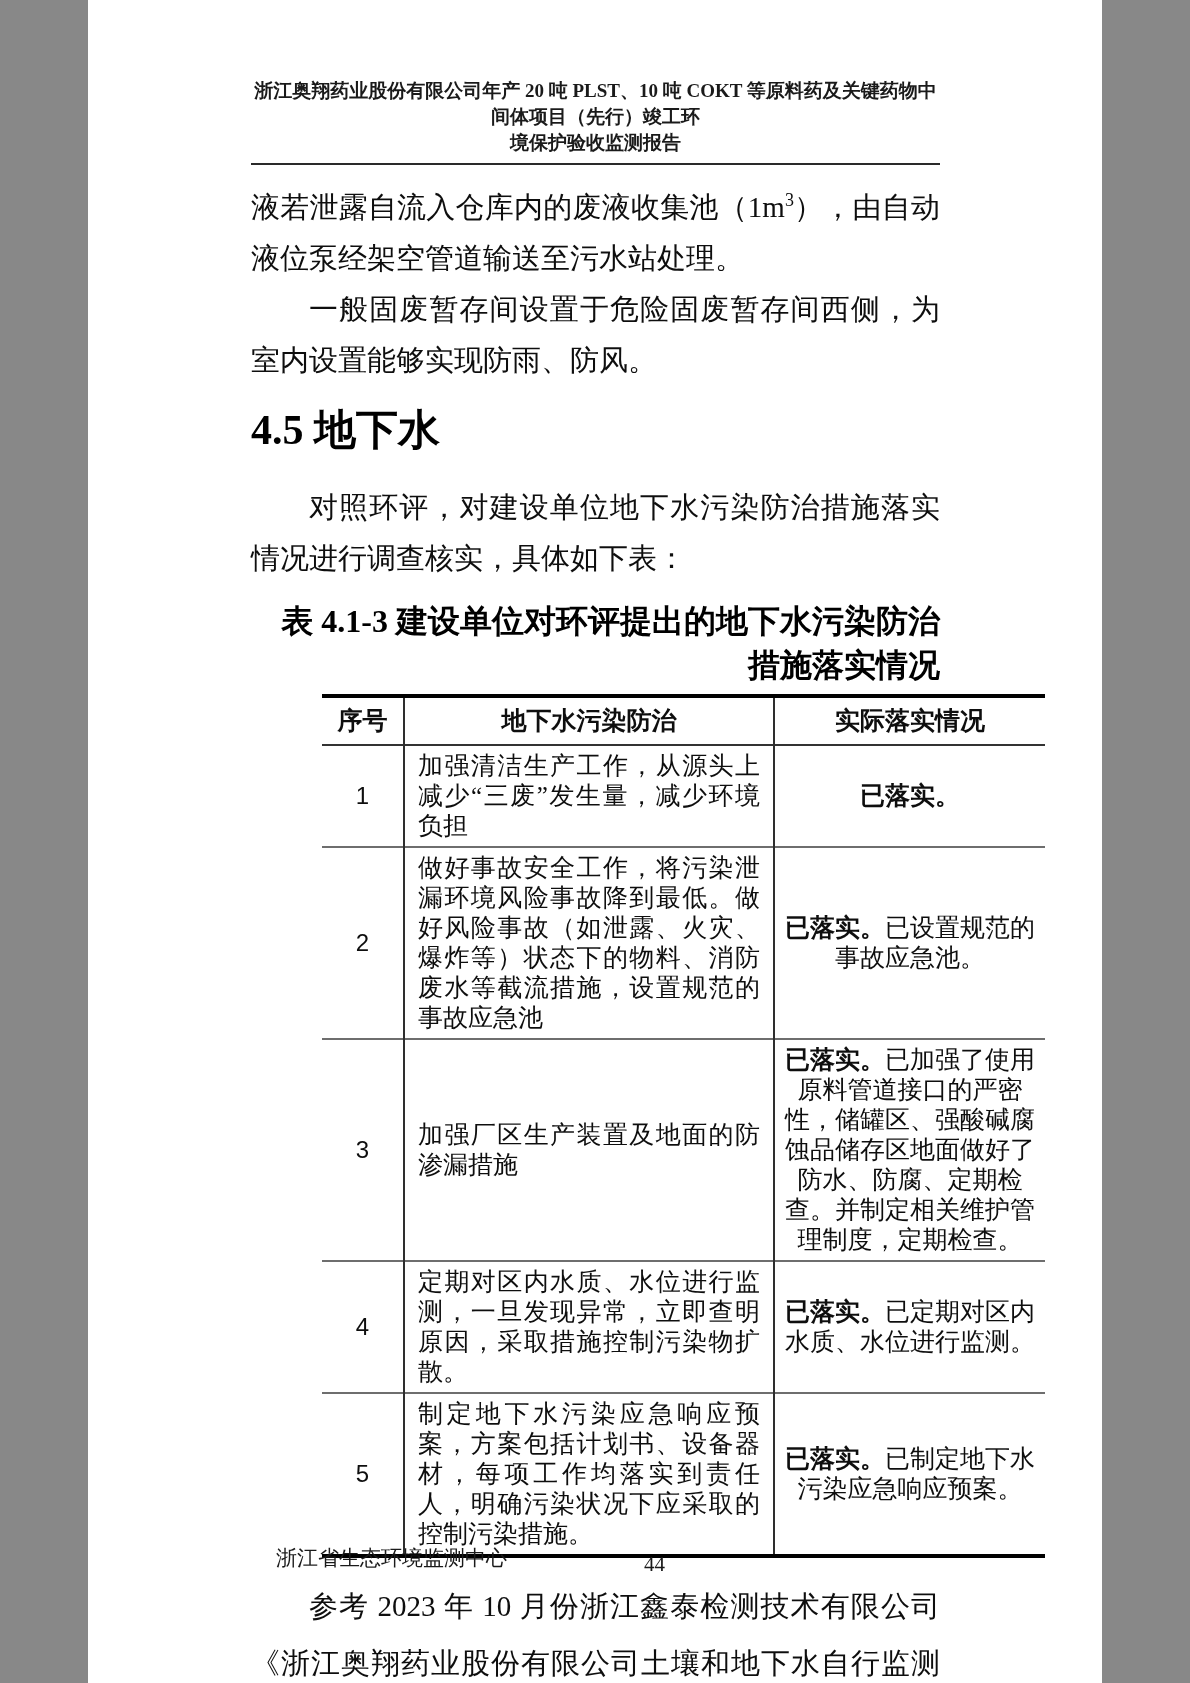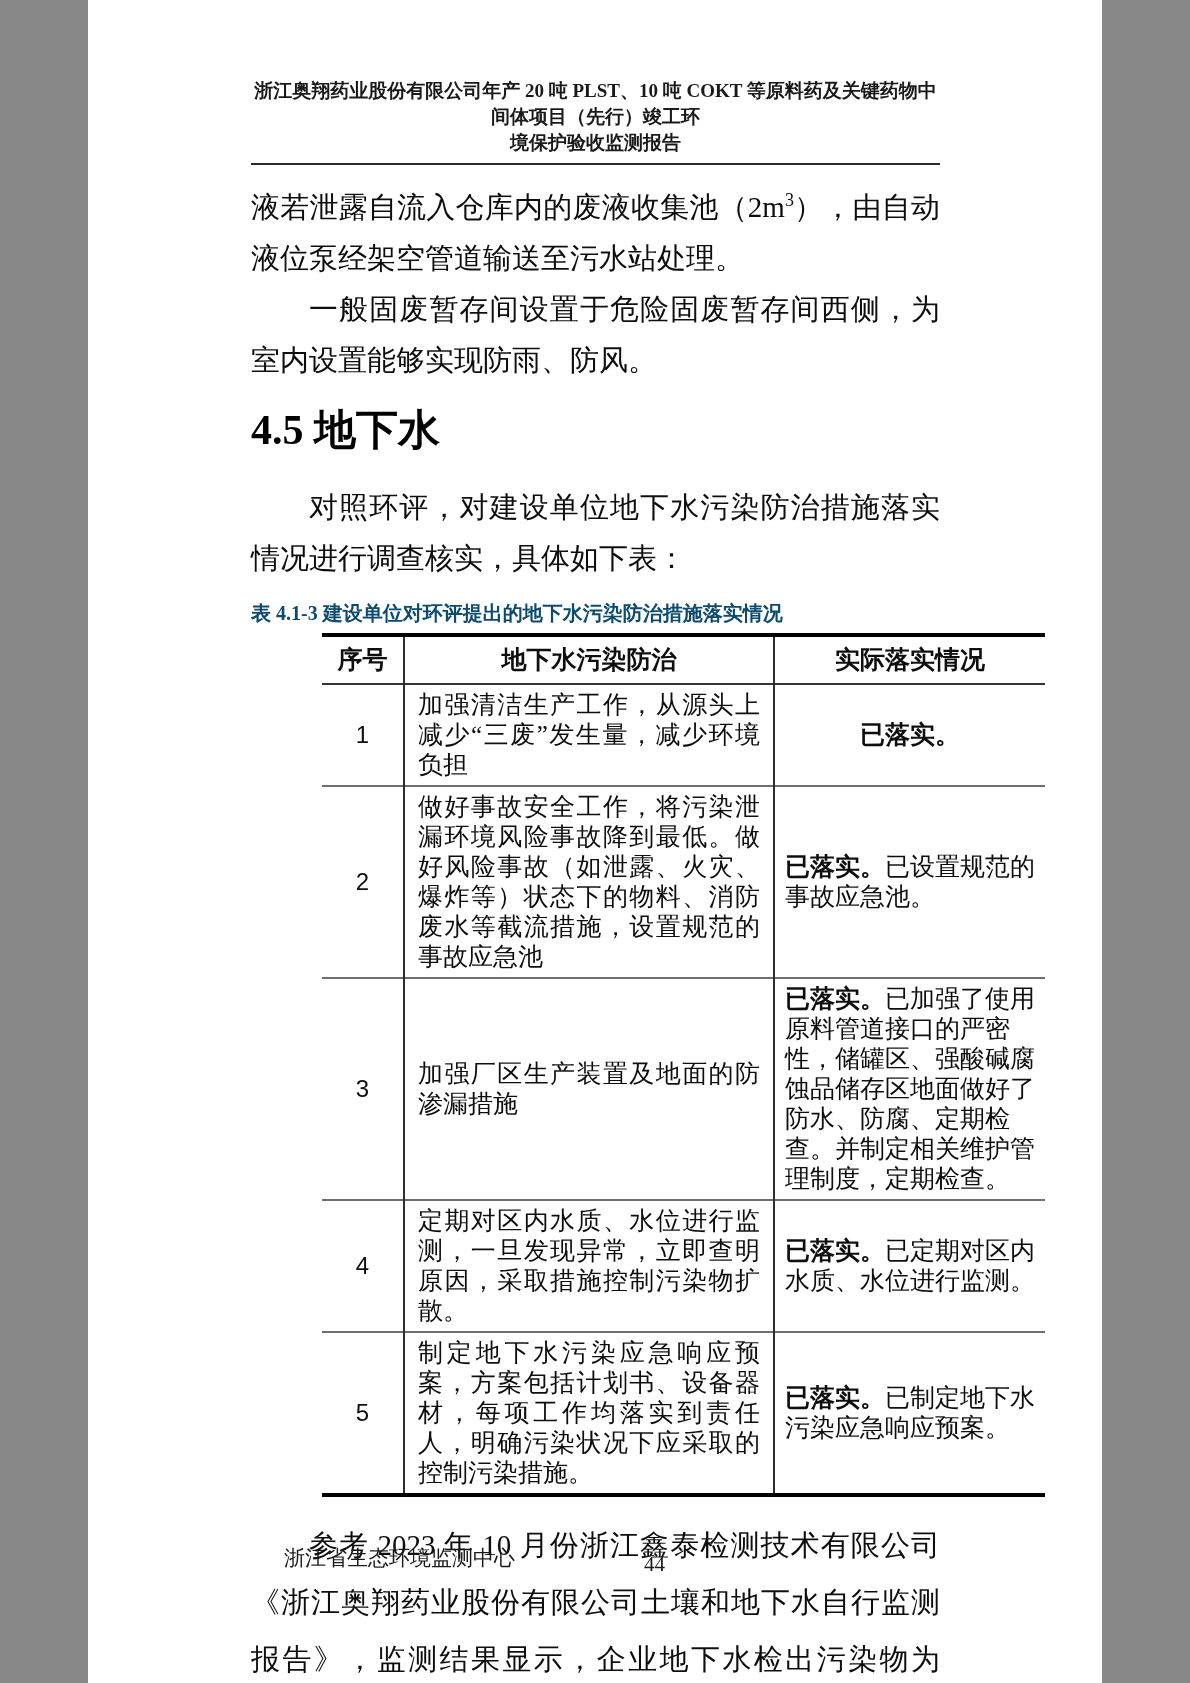"液若泄露自流入仓库内的废液收集池（2m" span { text: 2m -> 1m }
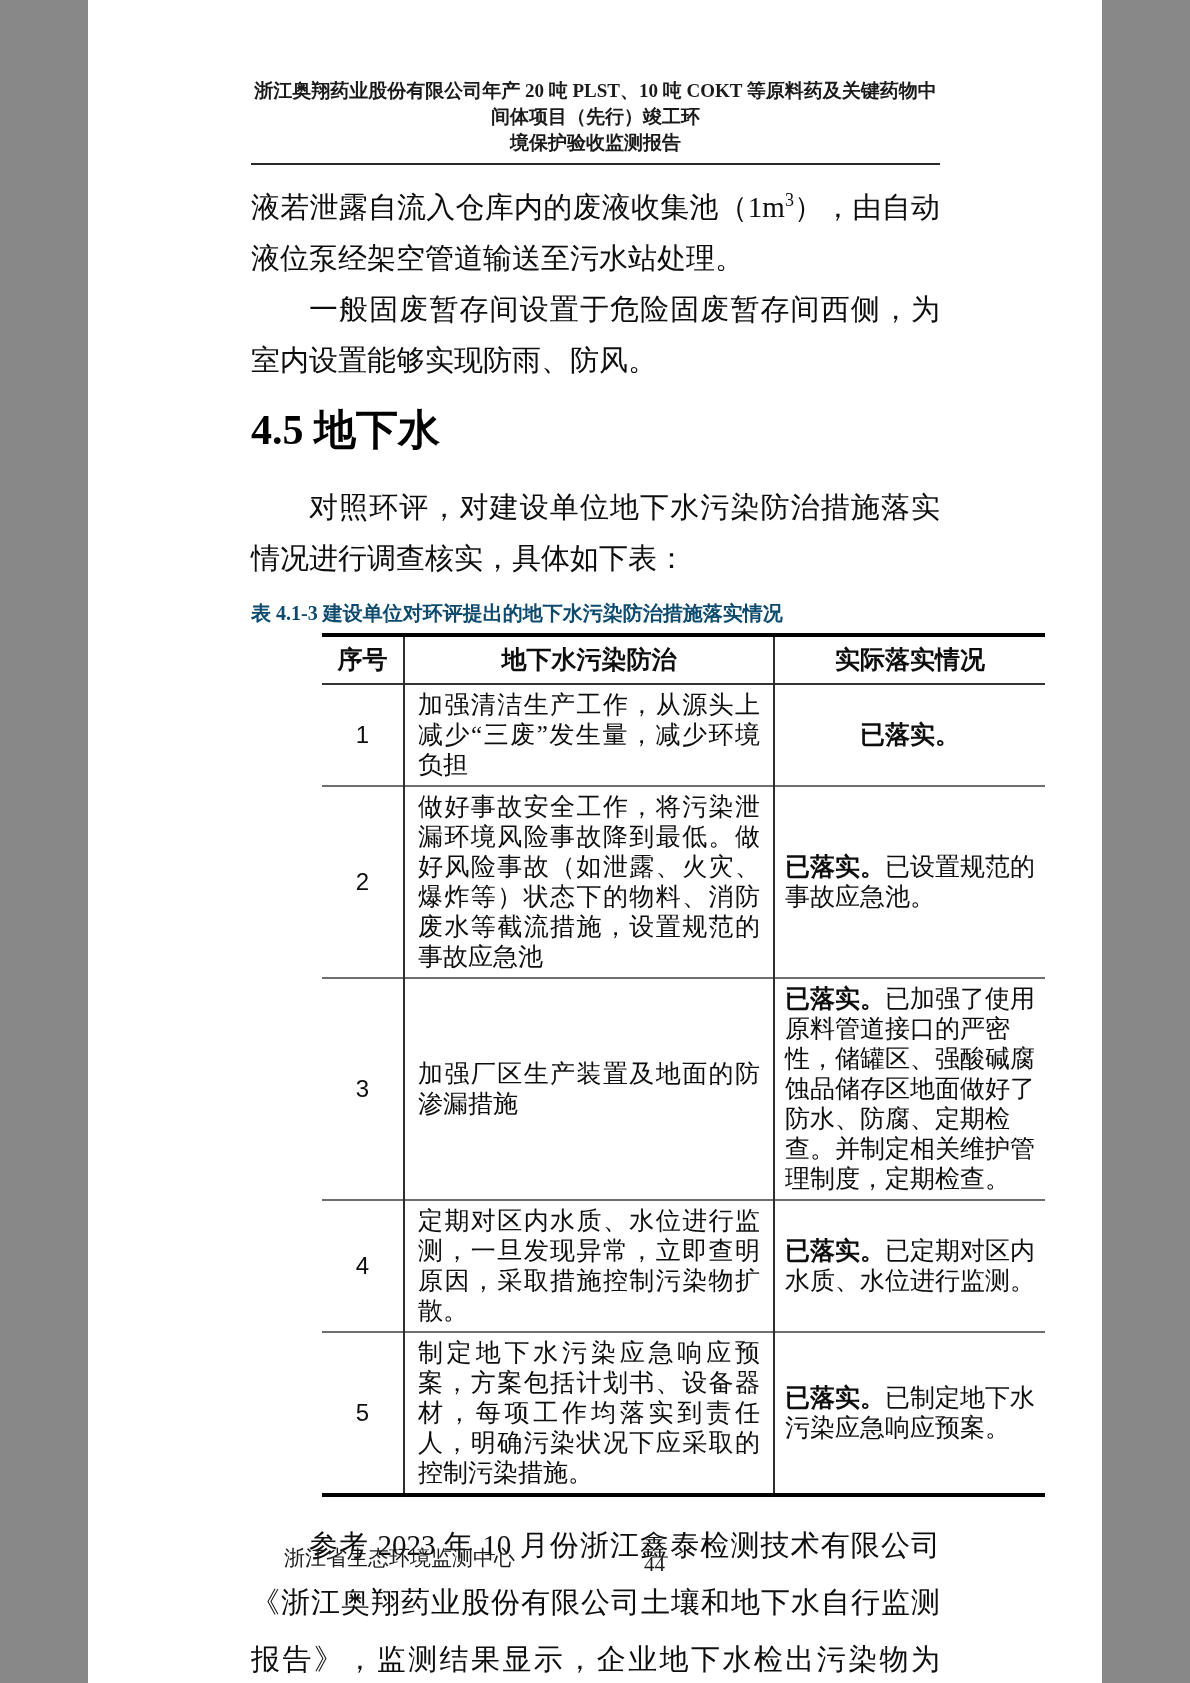"表 4.1-3 建设单位对环评提出的地下水污染防治措施落实情况" .table-title { color: #0c4a6e -> #000000; font-size: 20px -> 32px; text-align: left -> right }
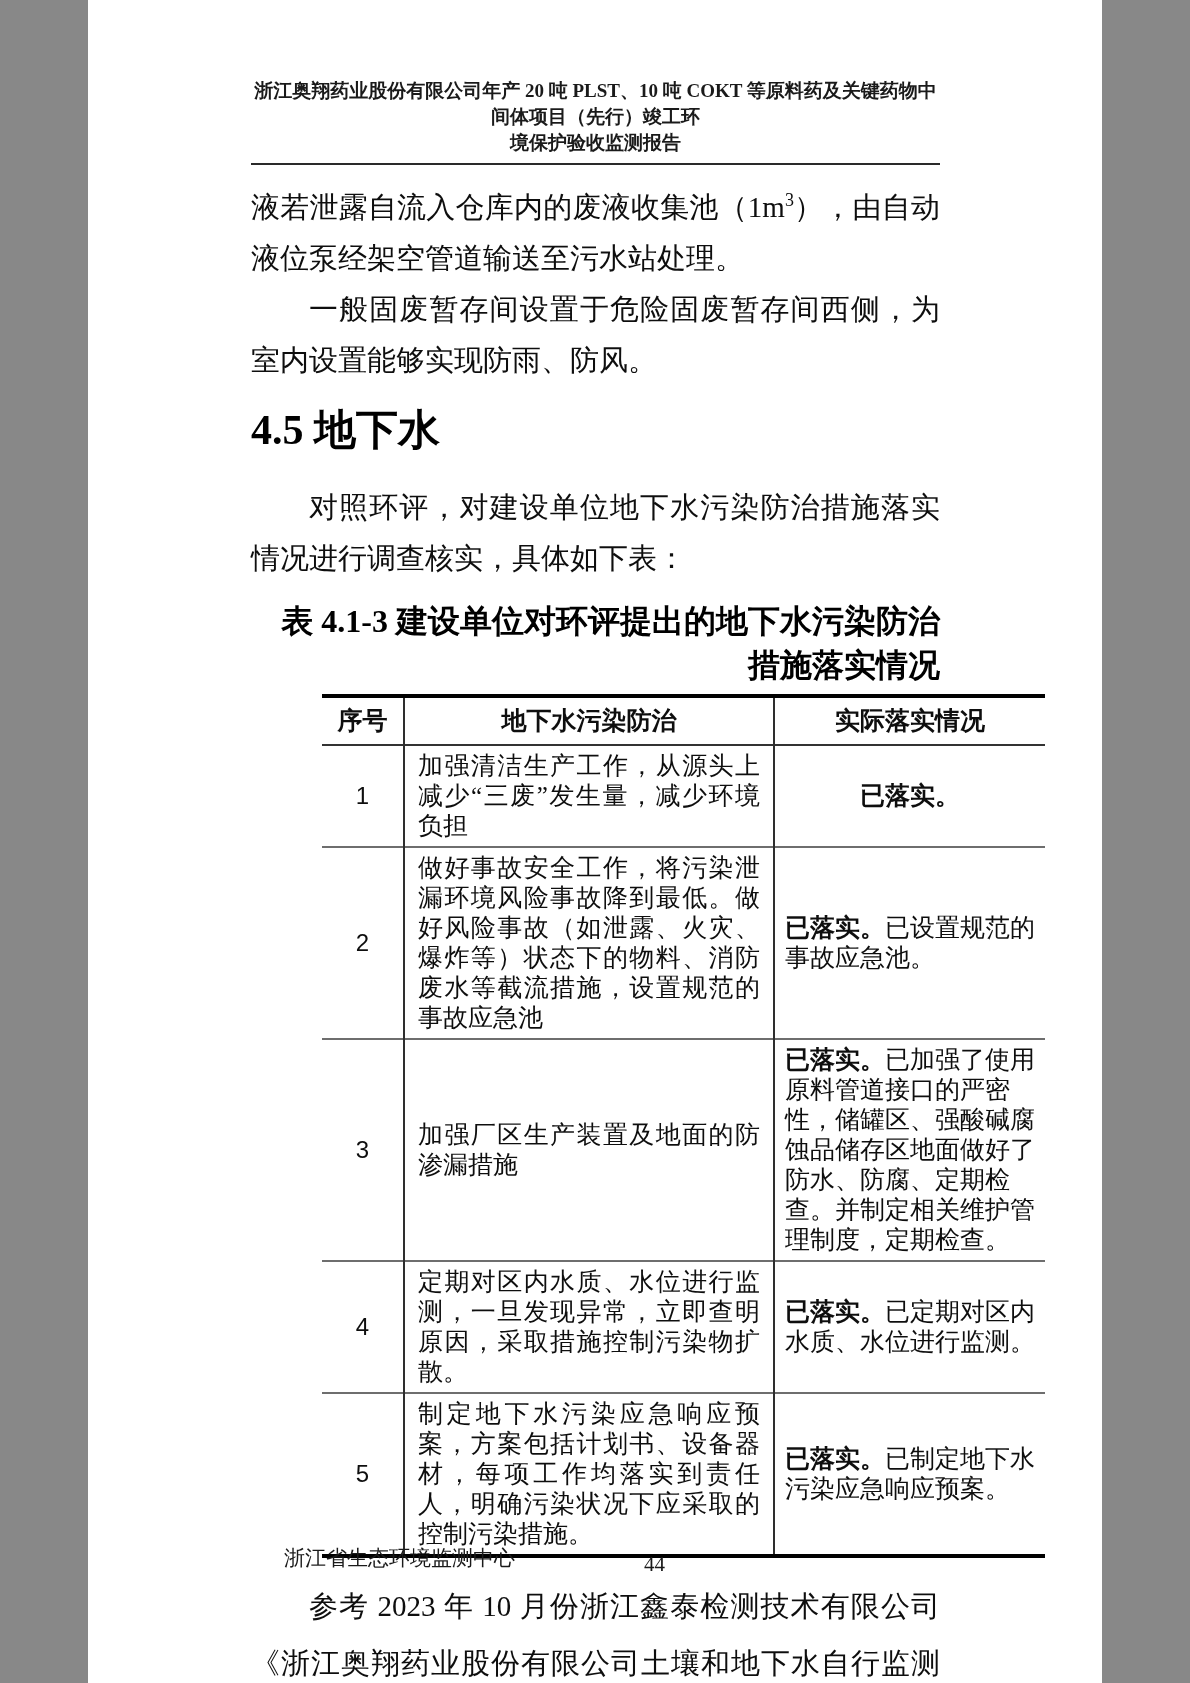"已落实。已设置规范的事故应急池。" table.measures td.status-cell { text-align: left -> center }
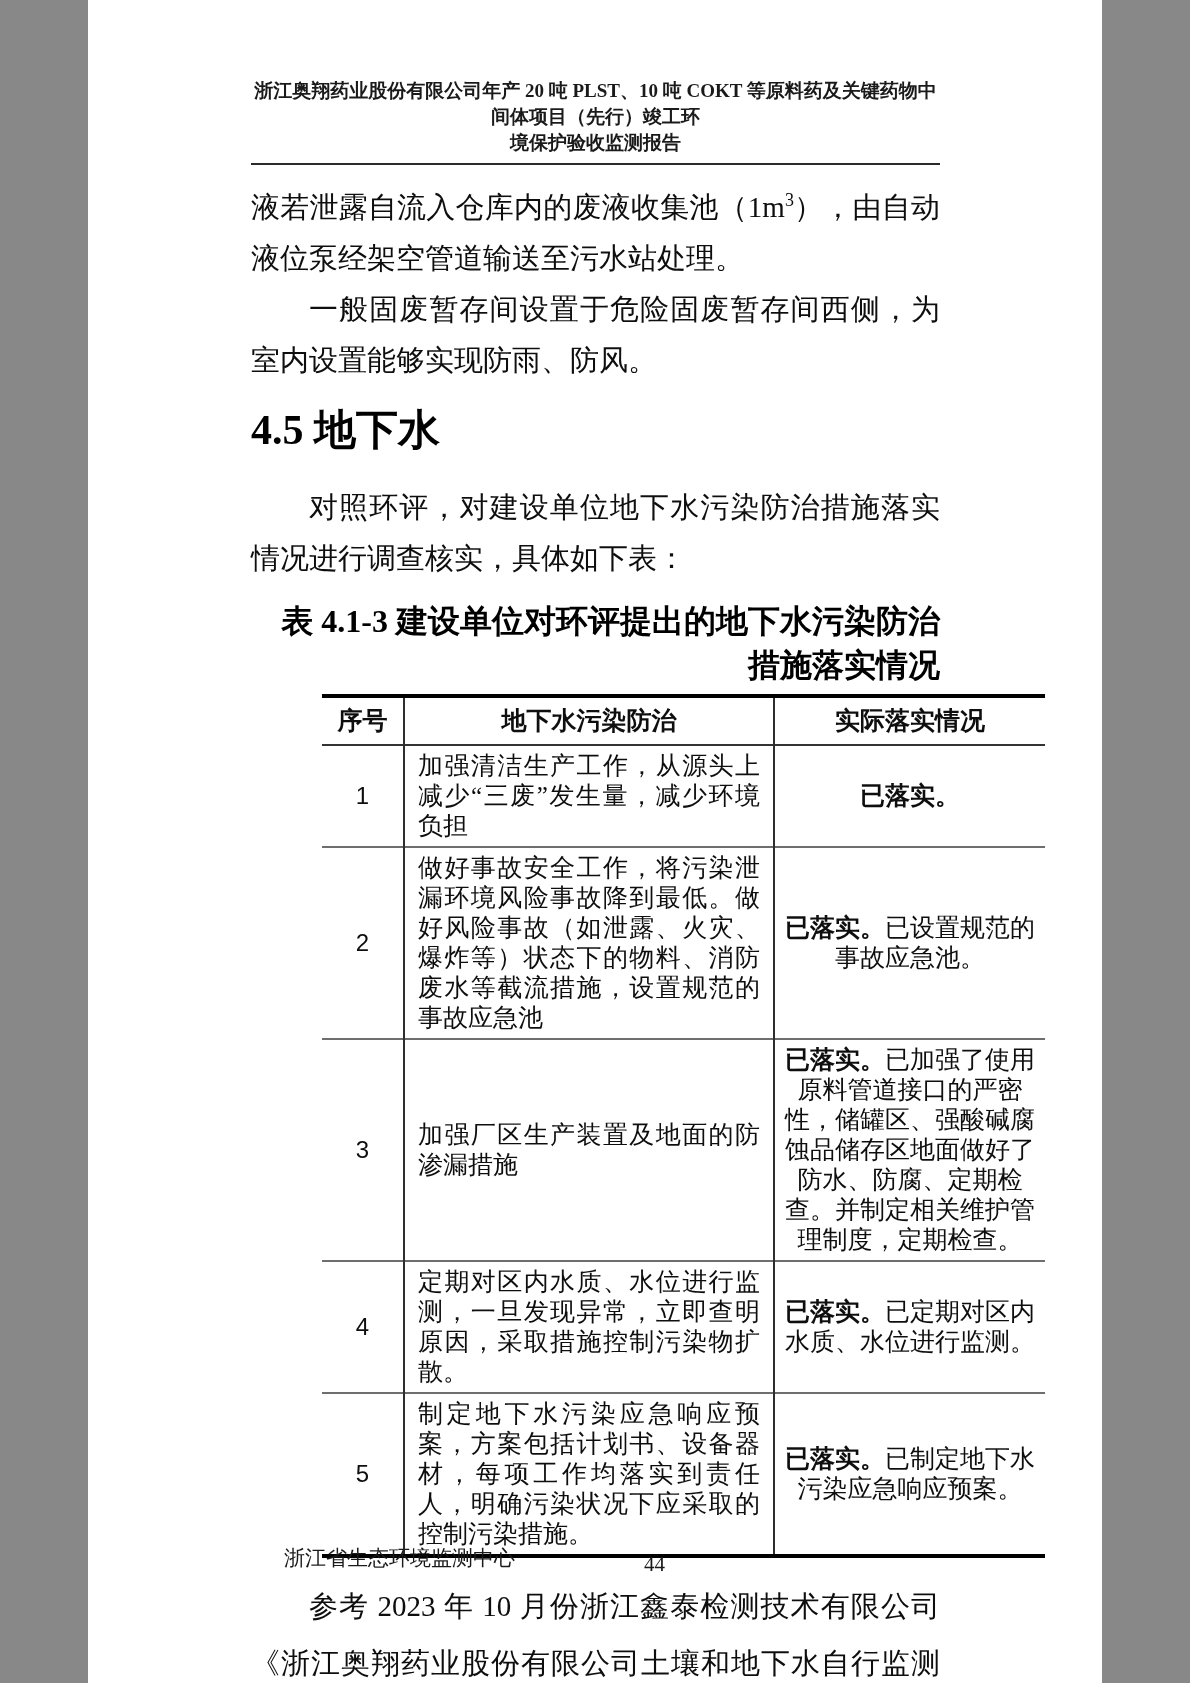"浙江省生态环境监测中心" .doc-footer .org { left: 196px -> 188px }
